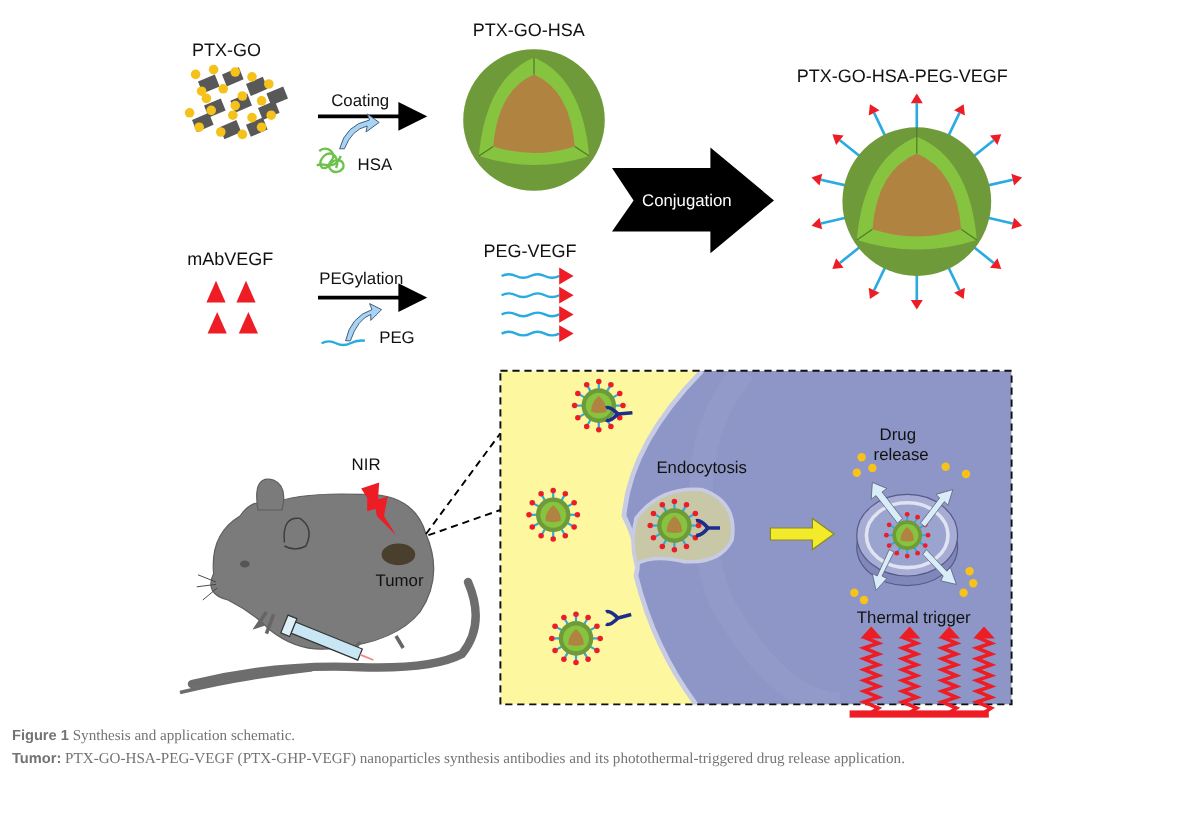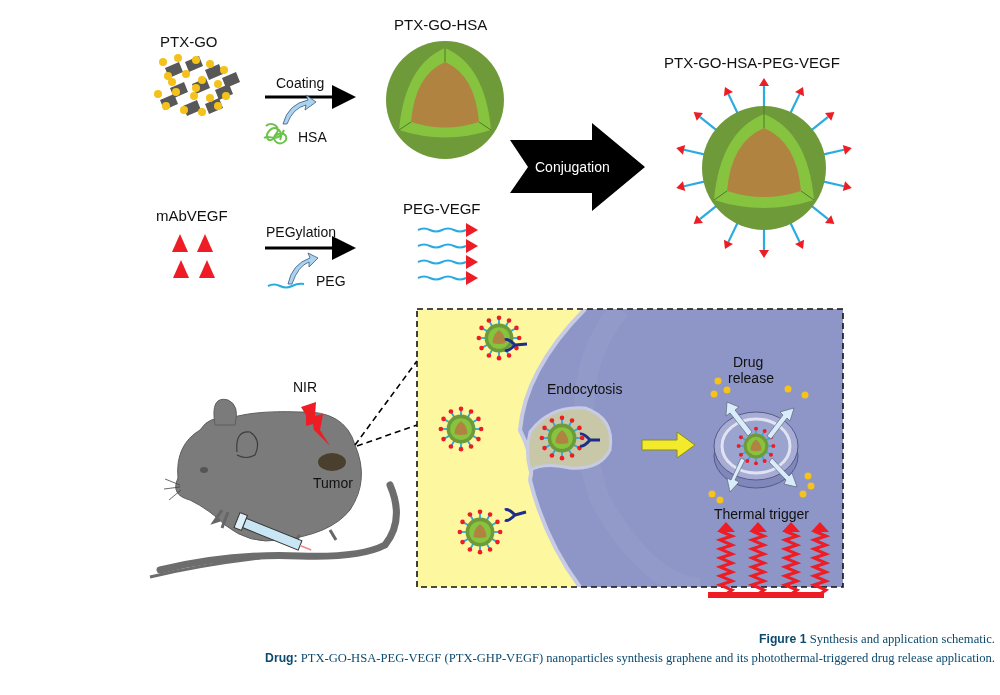"Figure 1 Synthesis and application" #caption { color: #0c4a6e -> #737373; text-align: right -> none; top: 630px -> 604px }
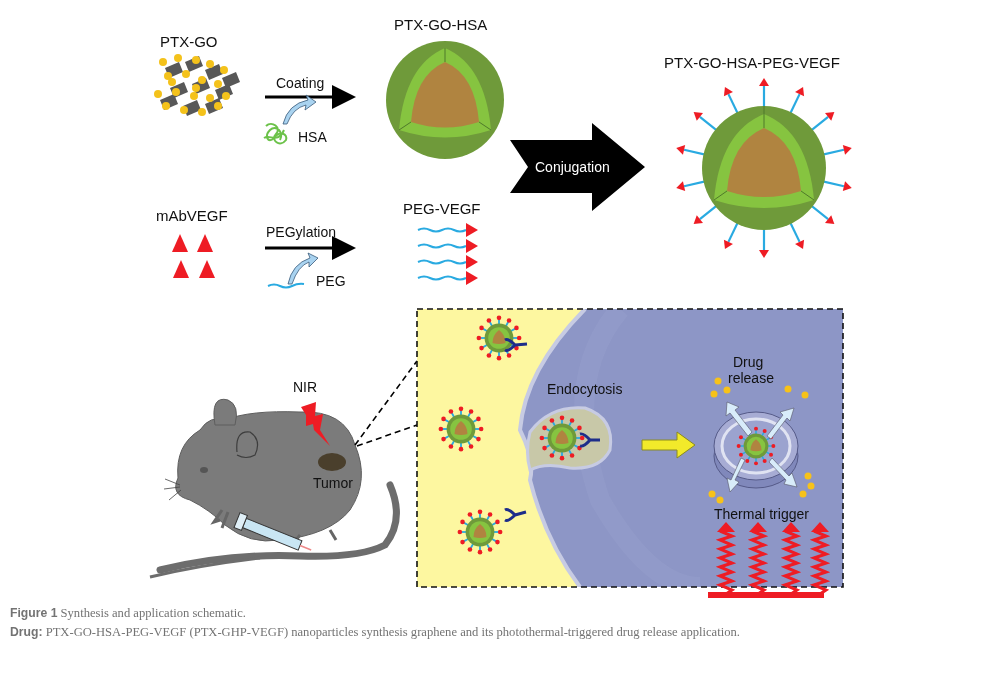"Drug:" span.b { text: Drug -> Tumor }
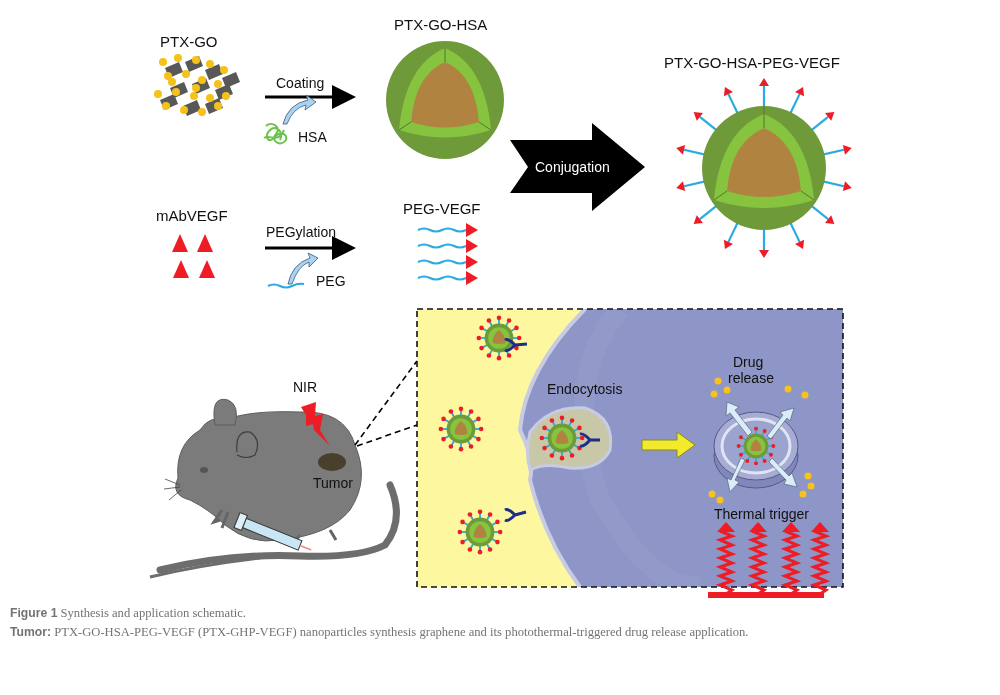"PTX-GO-HSA-PEG-VEGF (PTX-GHP-VEGF)" span { text: graphene -> antibodies }
